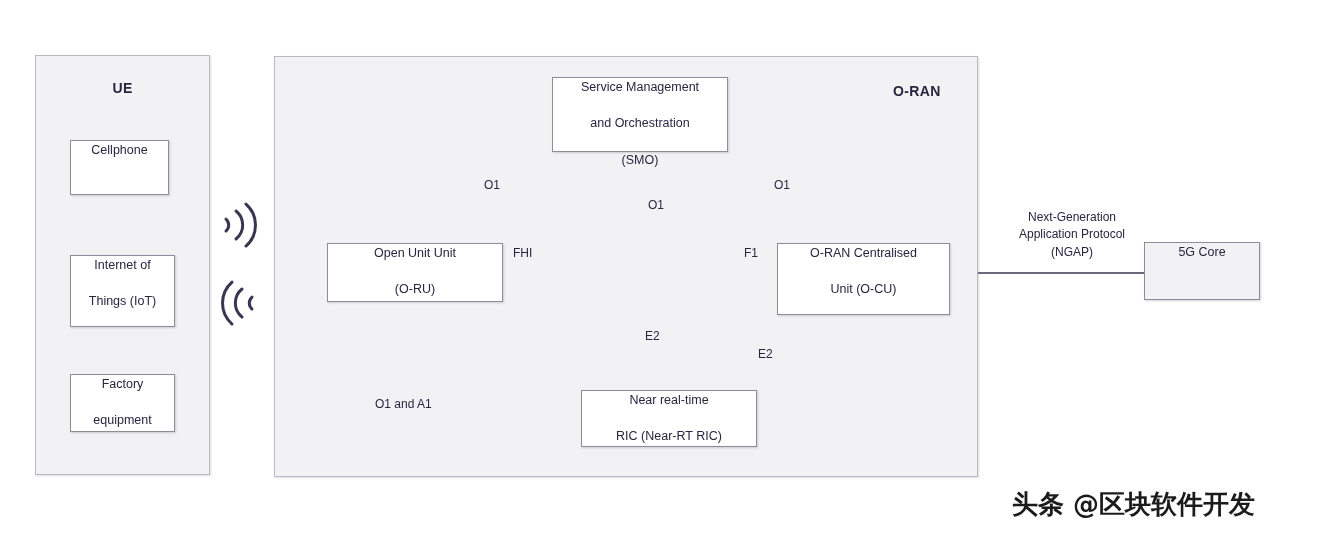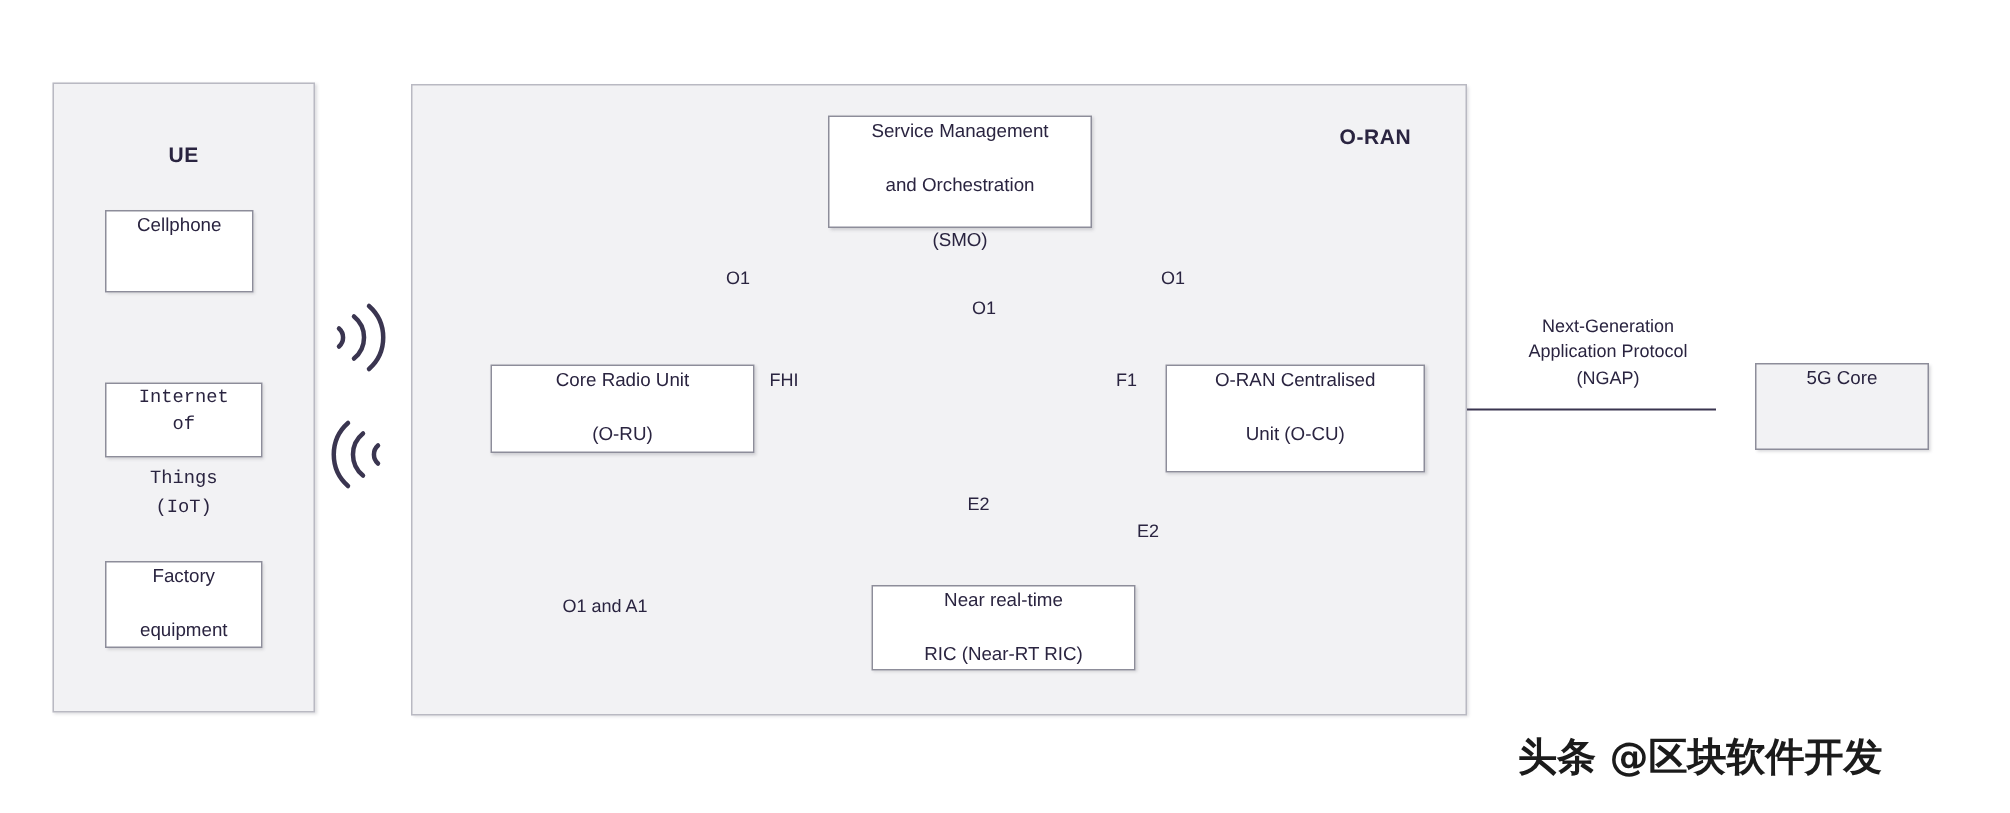"UE" div.panel-title { top: 95px -> 80px }
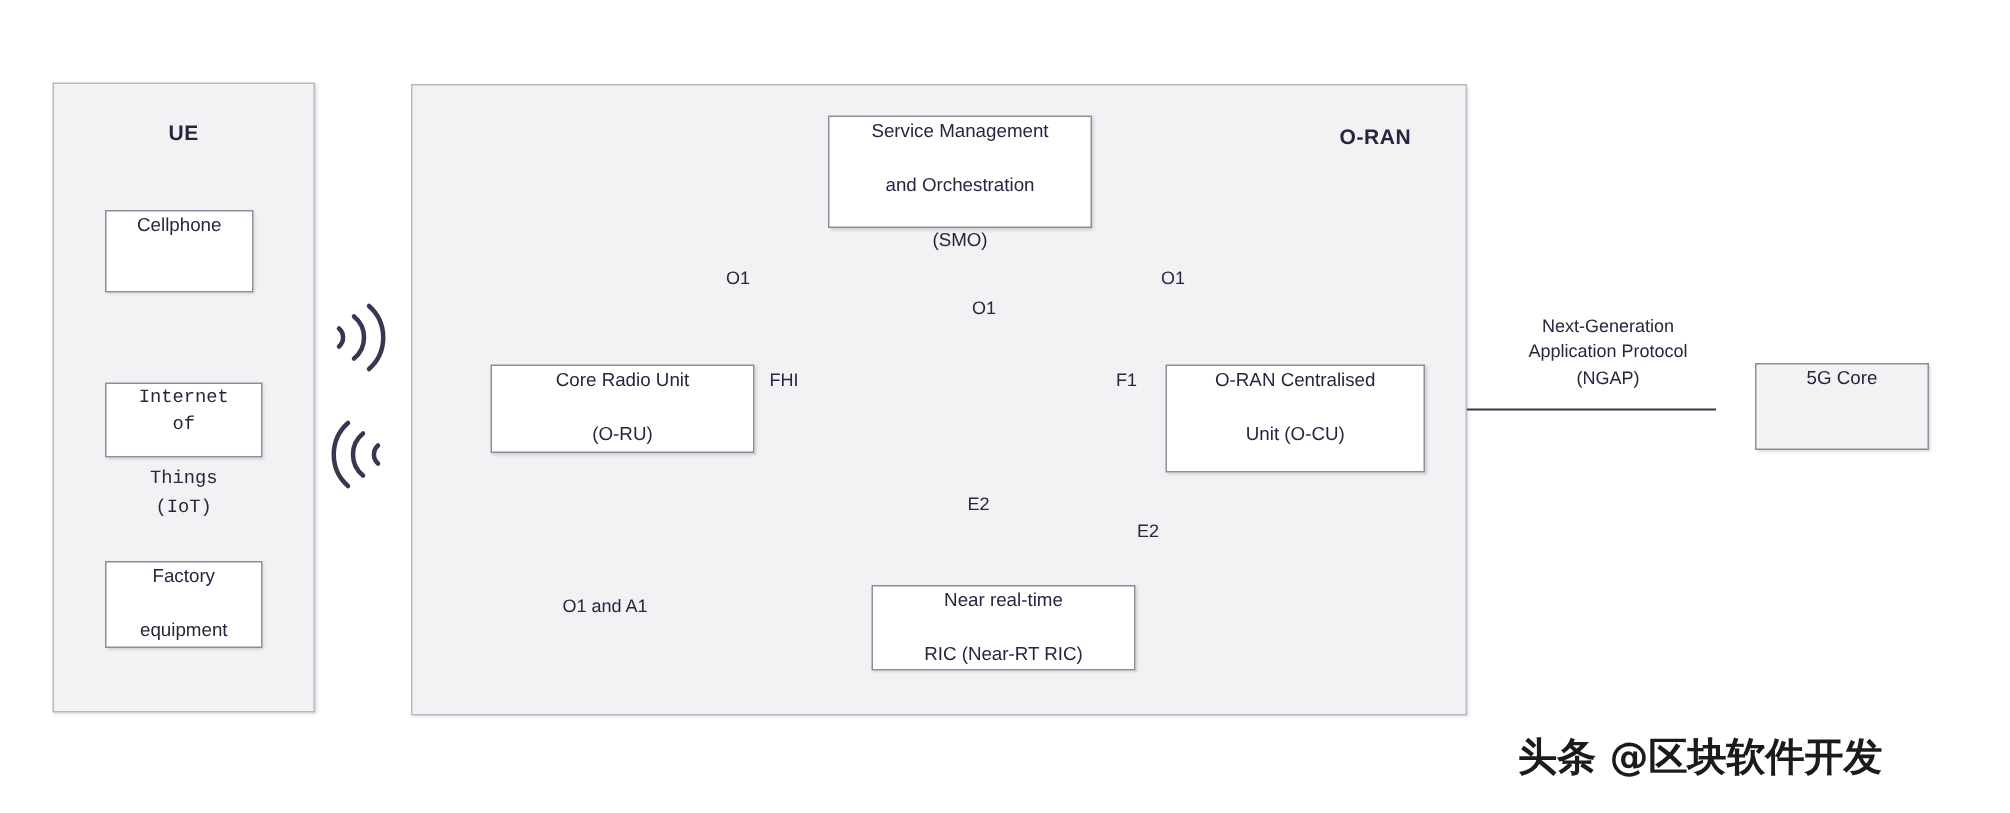"Core Radio Unit" span { text: Core Radio -> Open Unit }
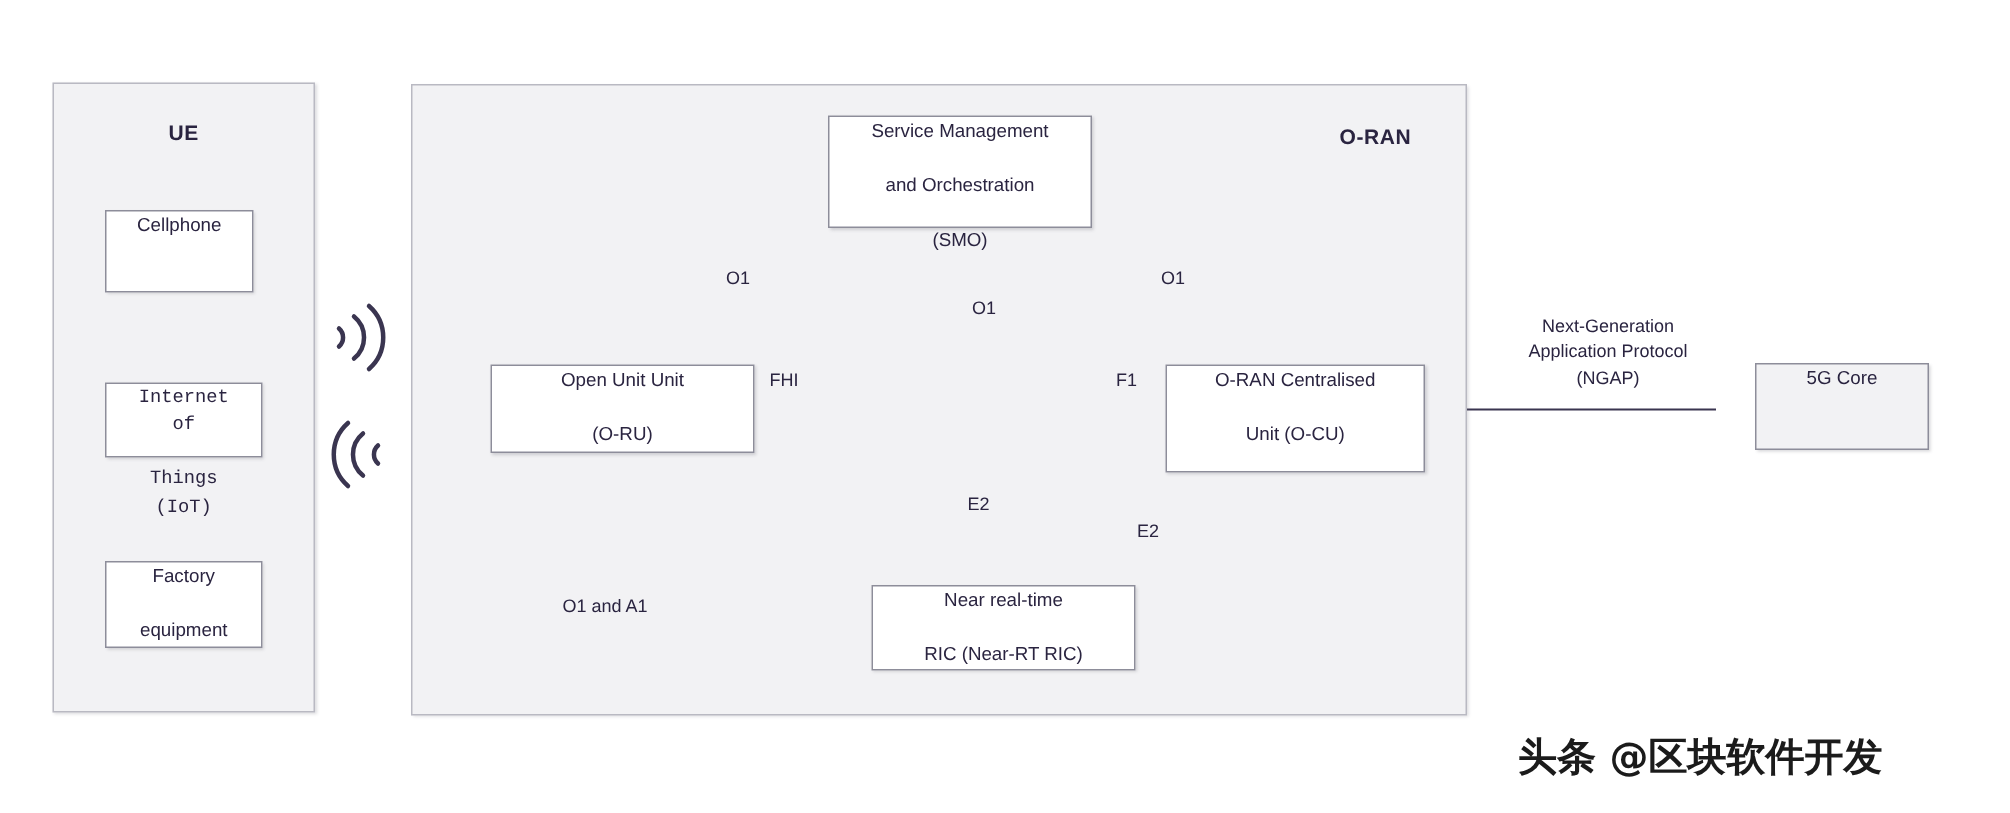"5G Core" div.node { margin-left: 26px -> none }
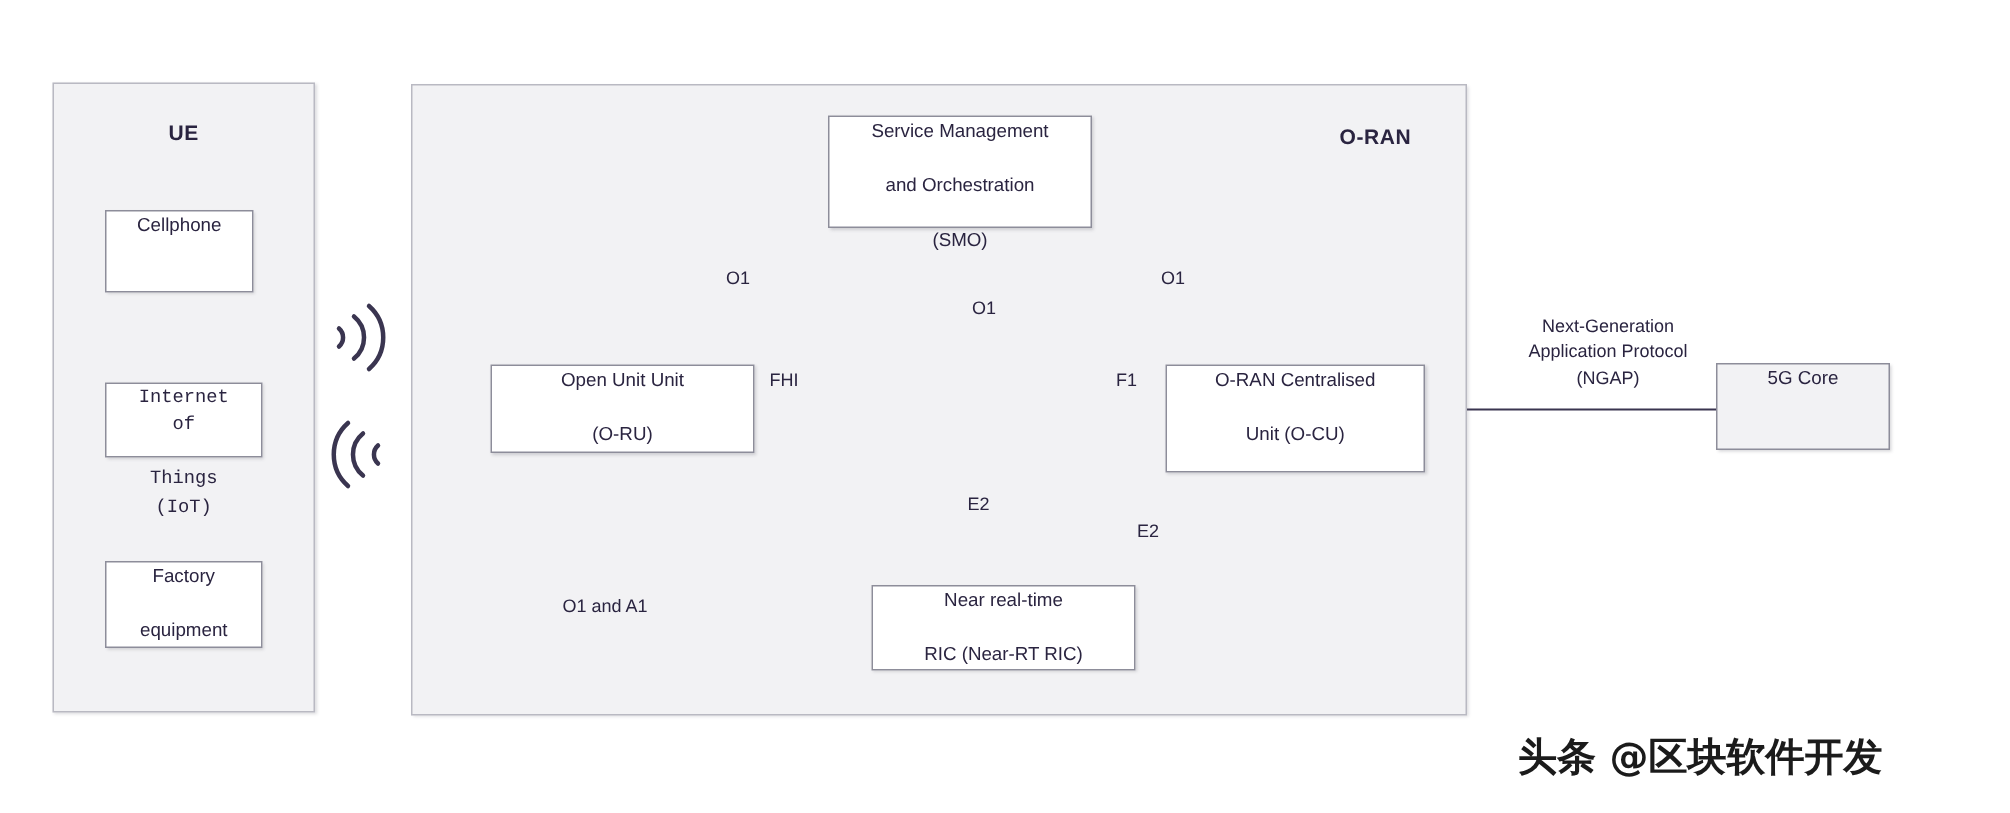"Internet of" div.node { font-family: Liberation Mono, monospace -> none; height: 50px -> 72px }
